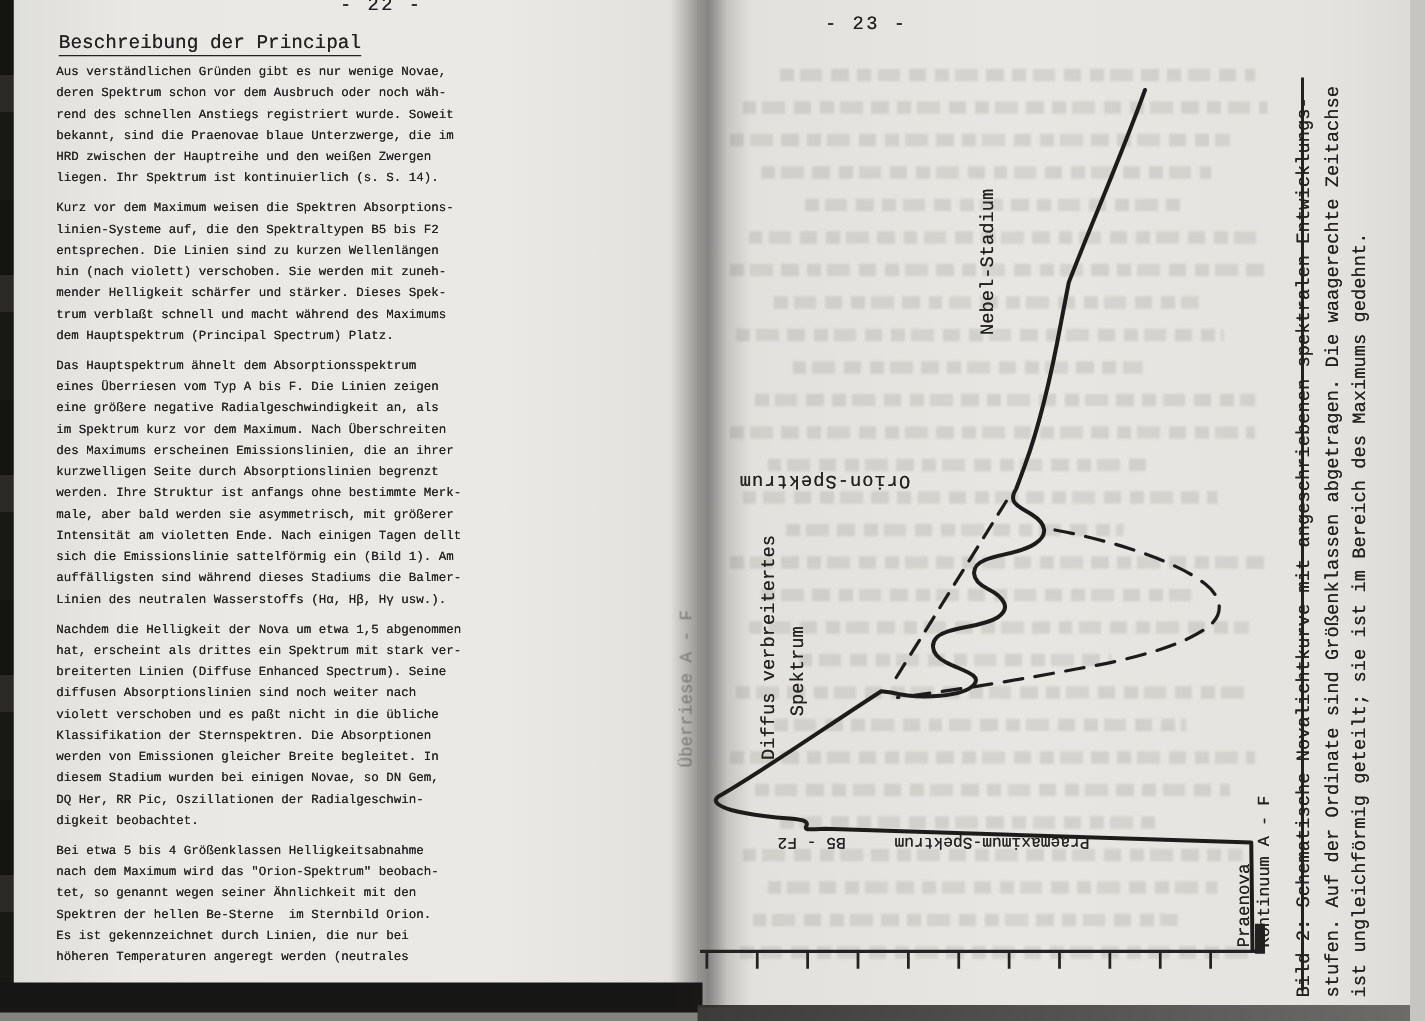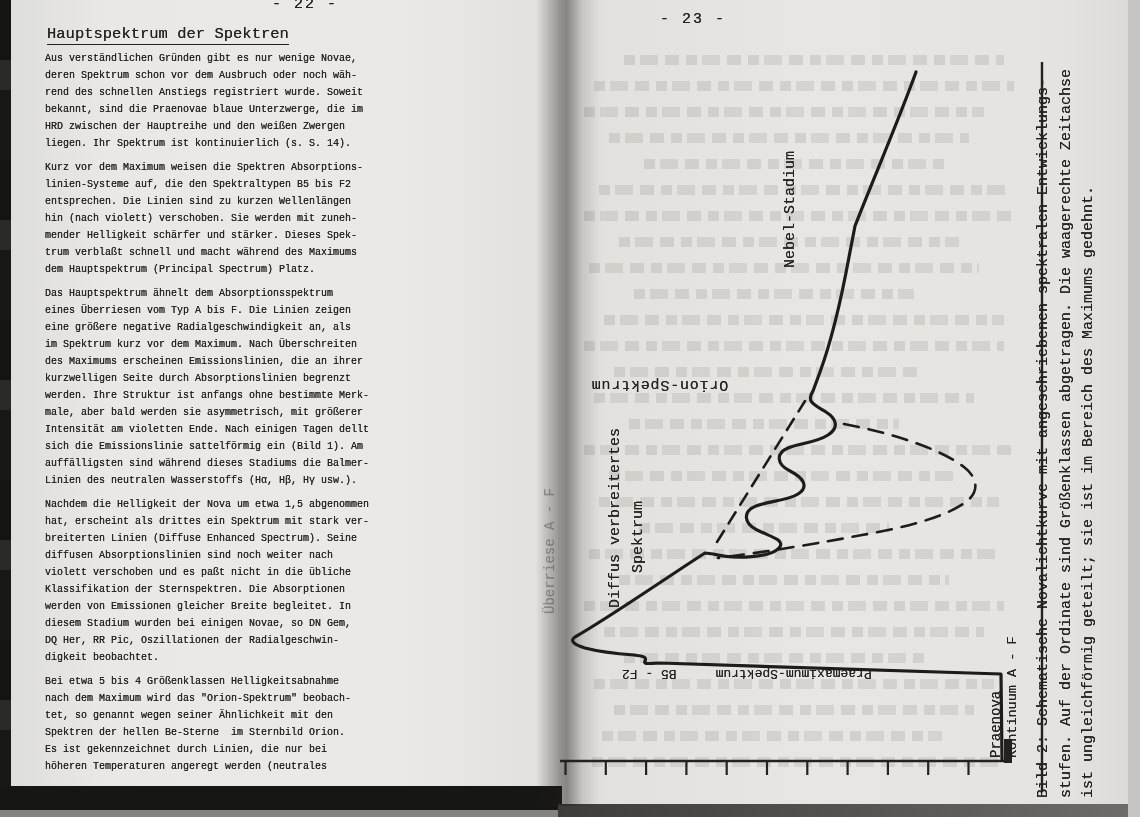"Hauptspektrum der Spektren" div.heading { text: Hauptspektrum der Spektren -> Beschreibung der Principal }
